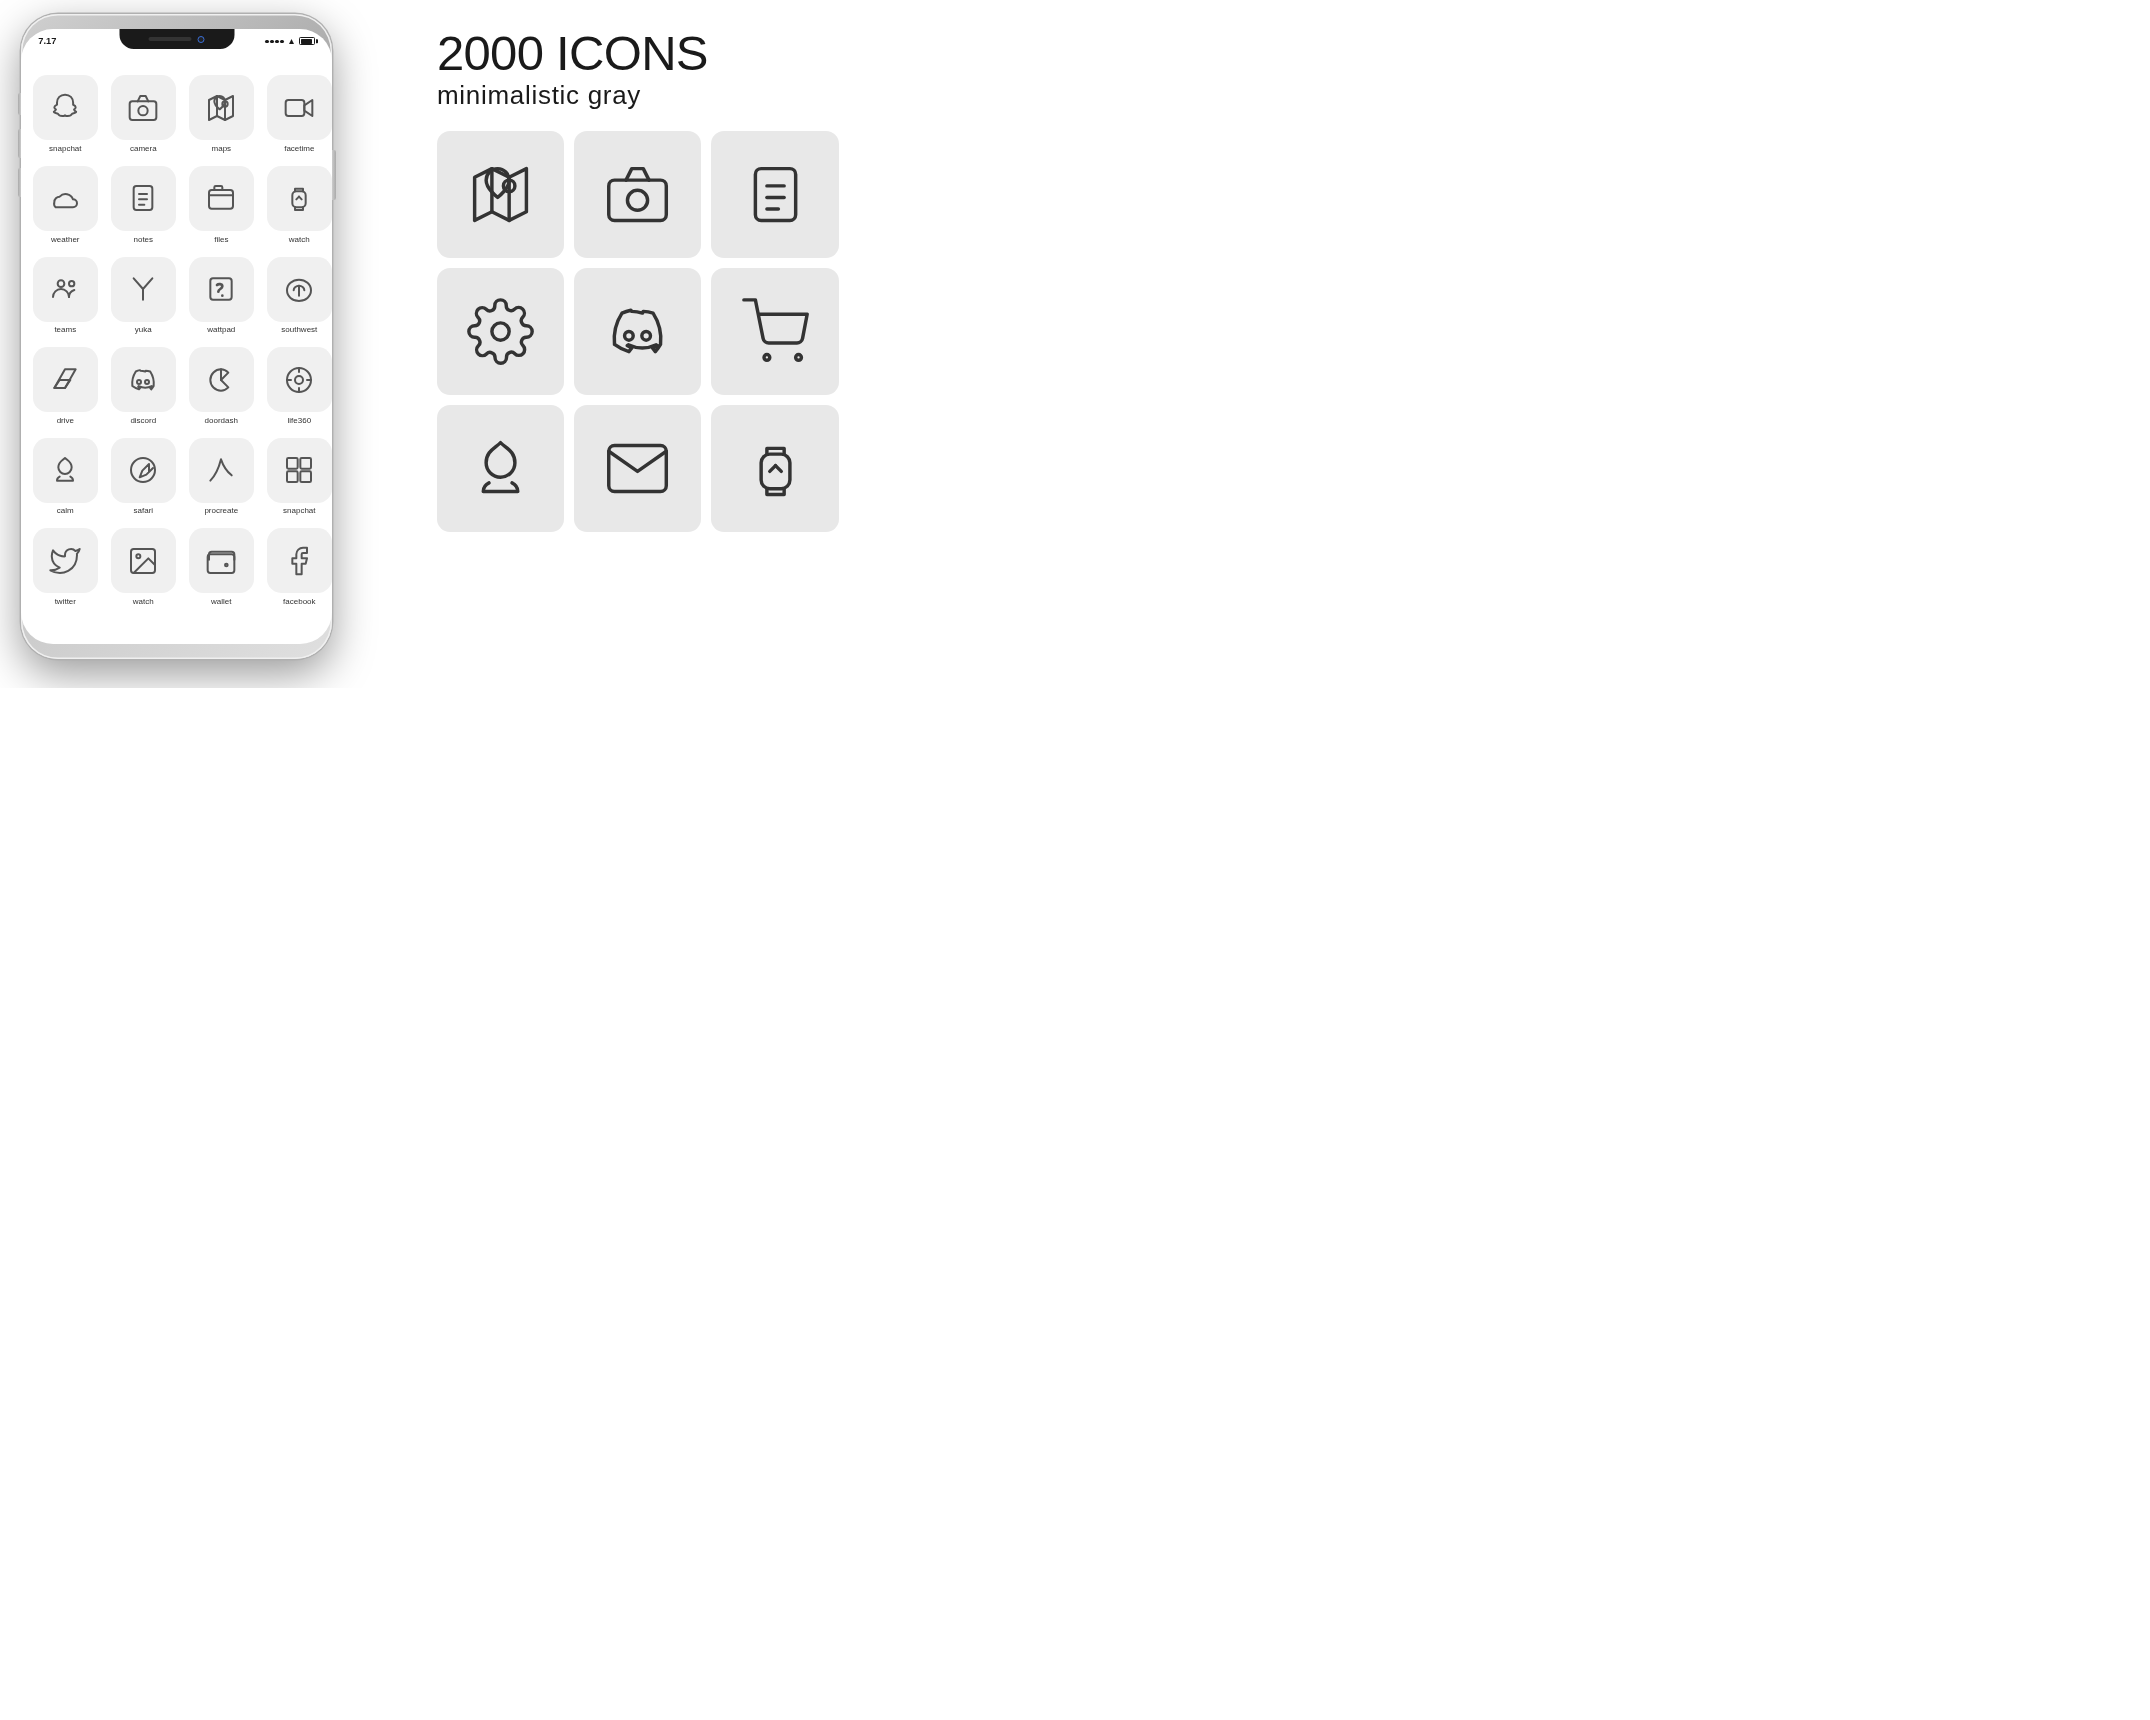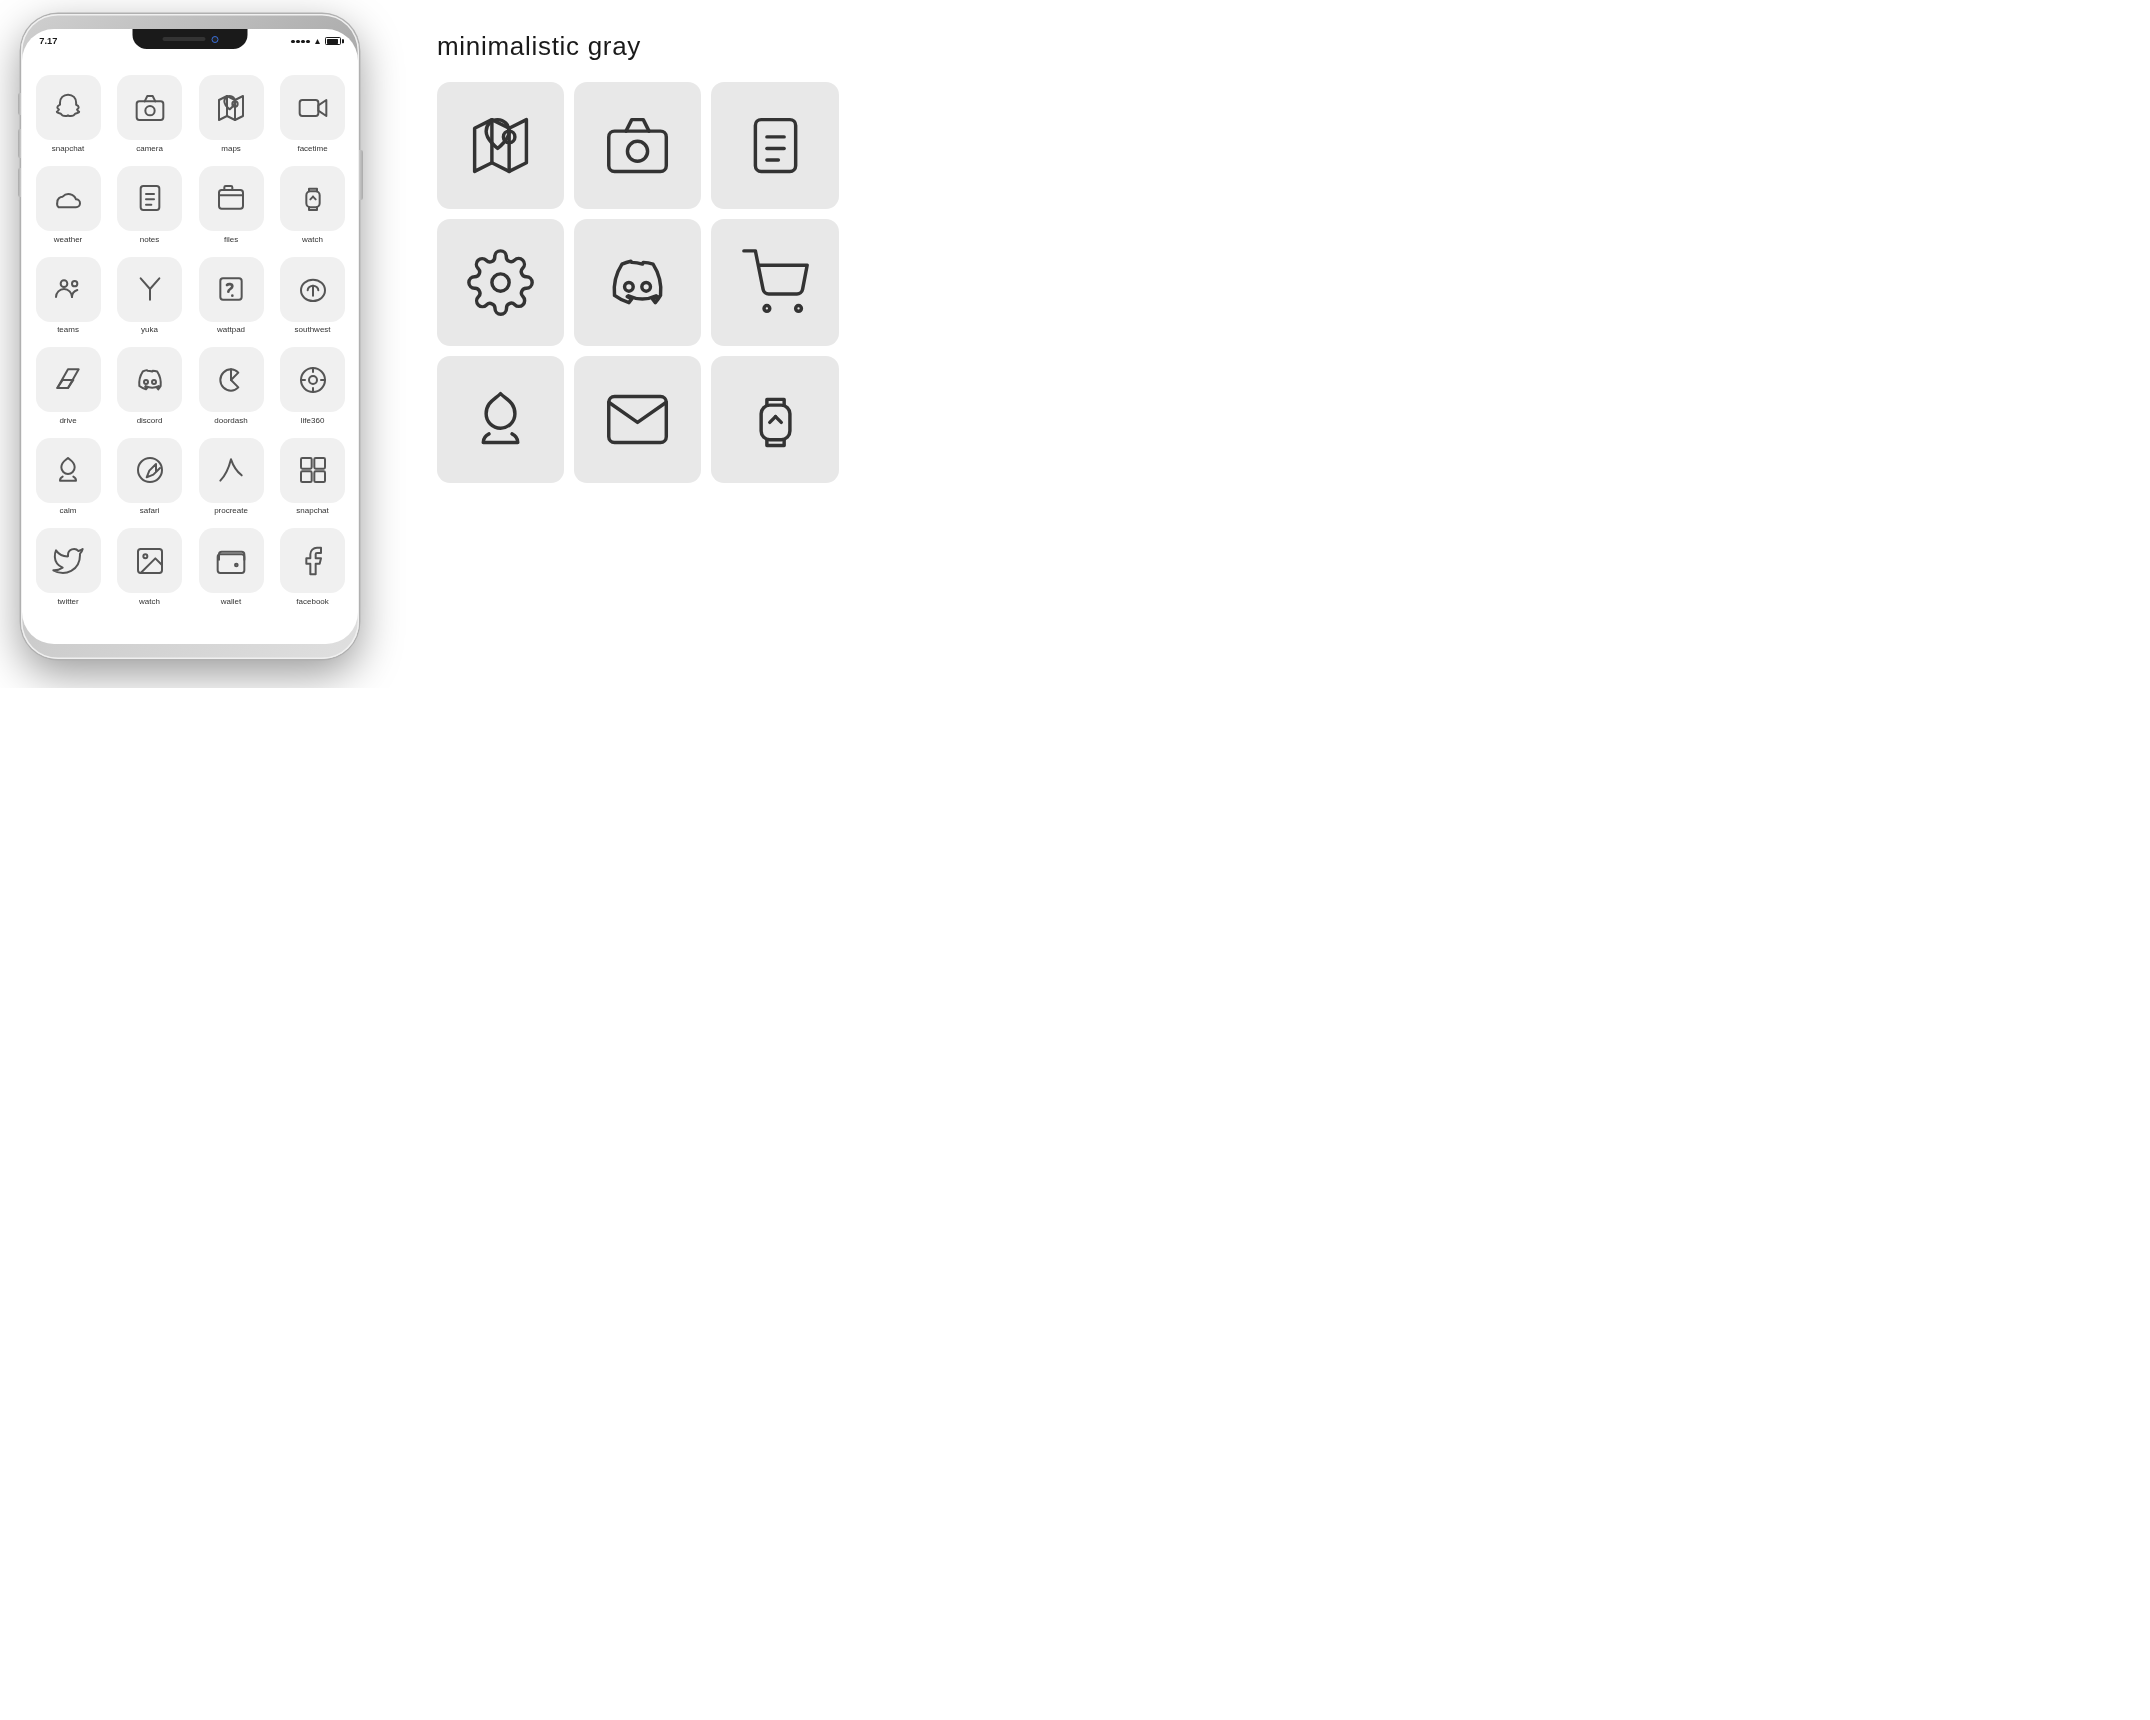"7.17" .phone-frame { width: 338px -> 311px }
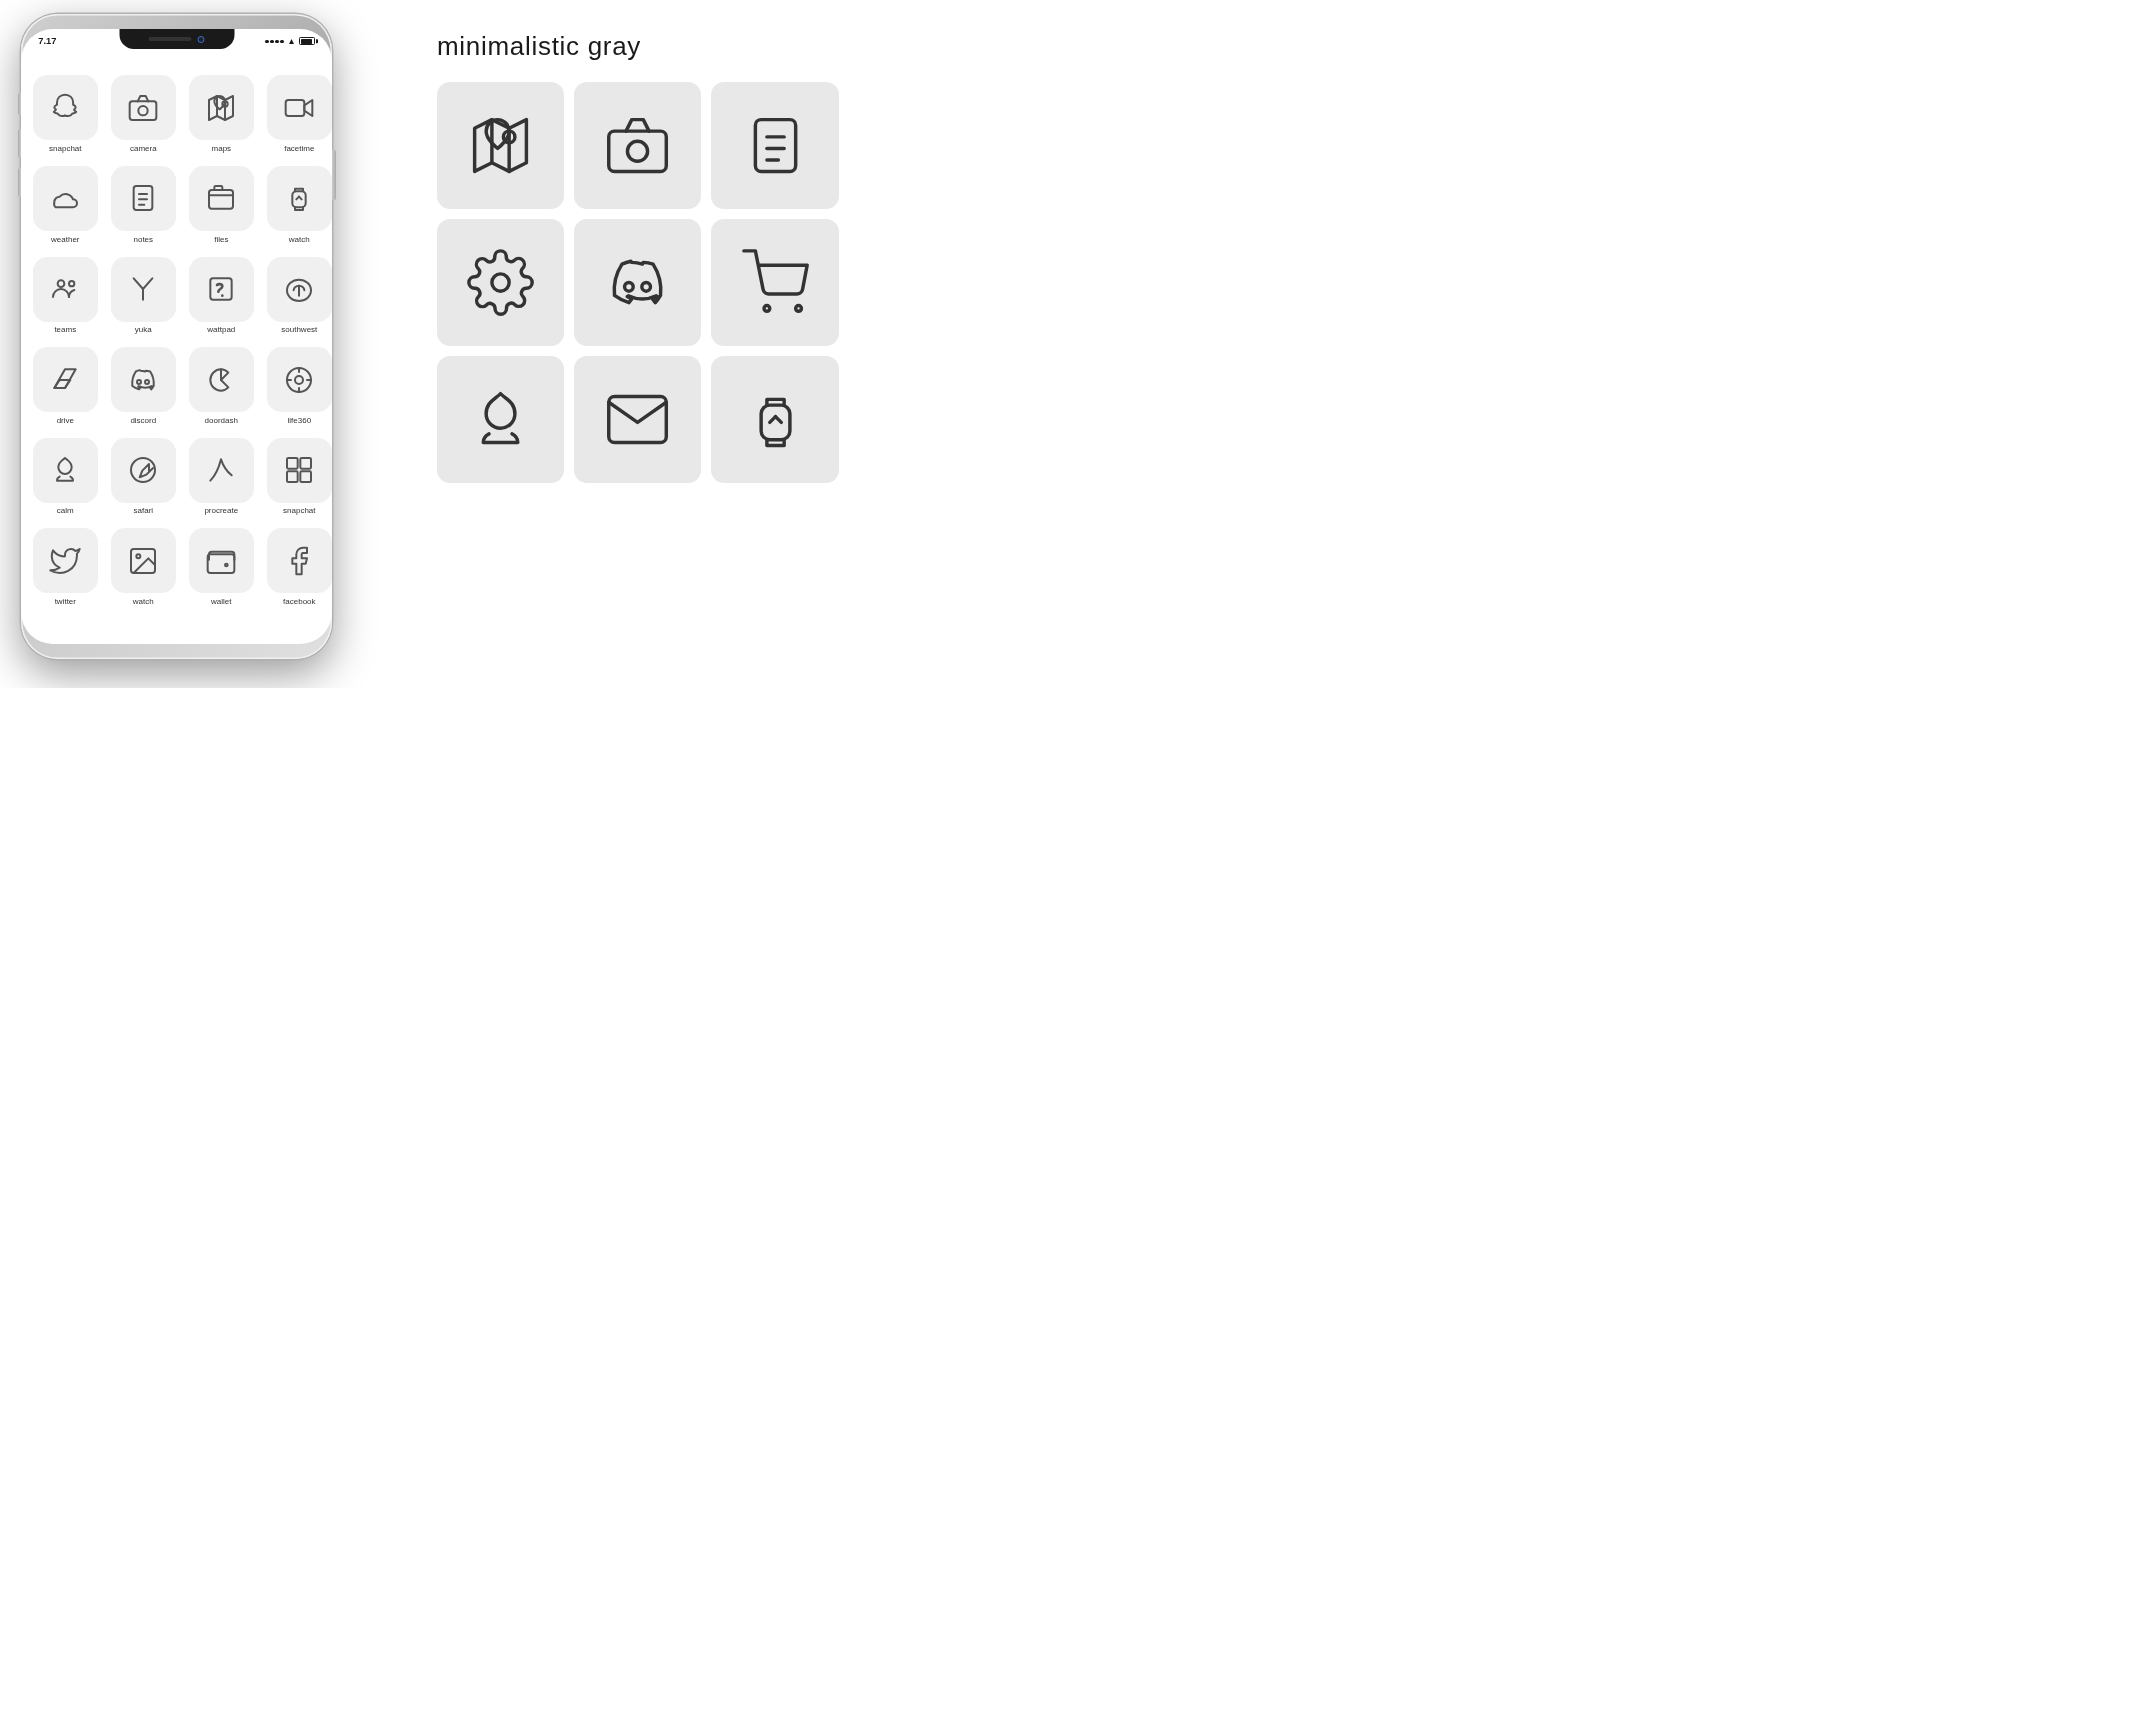"2000 ICONS" h1.headline { html: none -> <h1>2000 ICONS</h1> }
